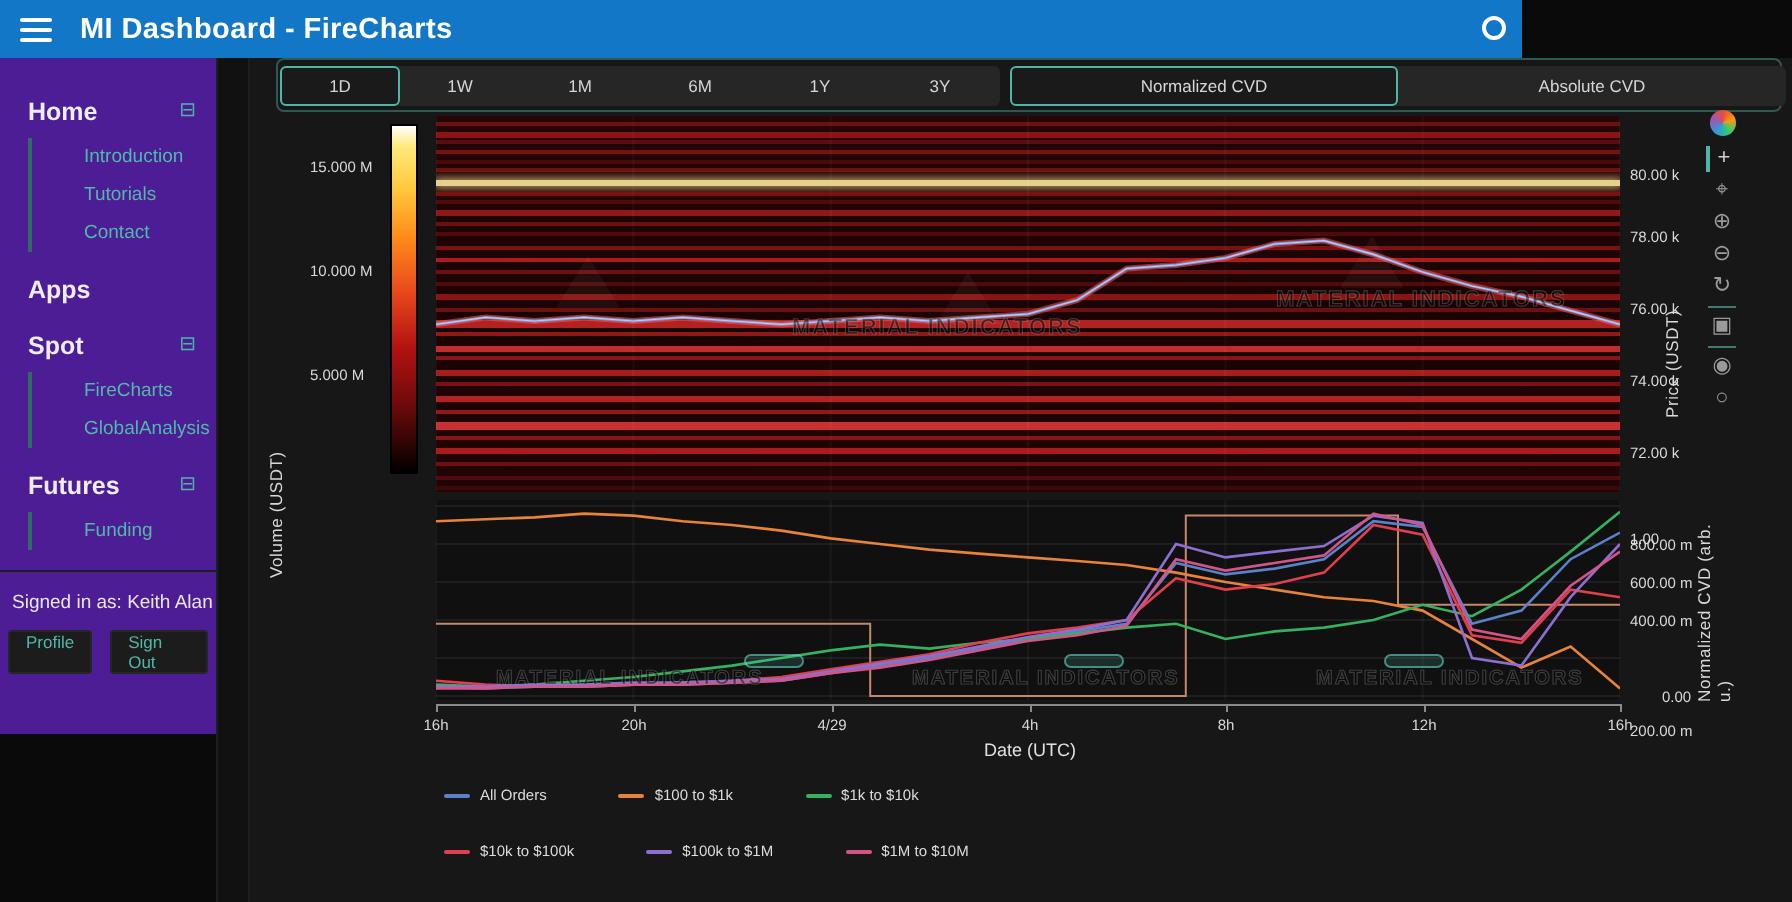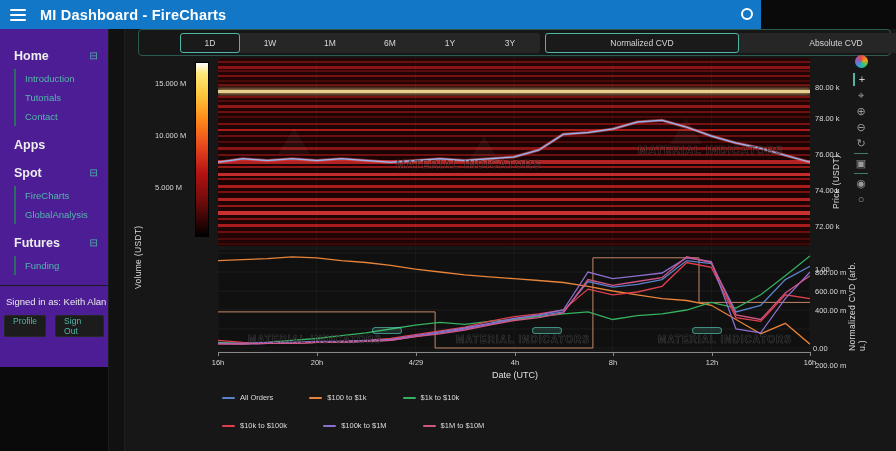"1D" .slab { margin-left: 40px -> none }
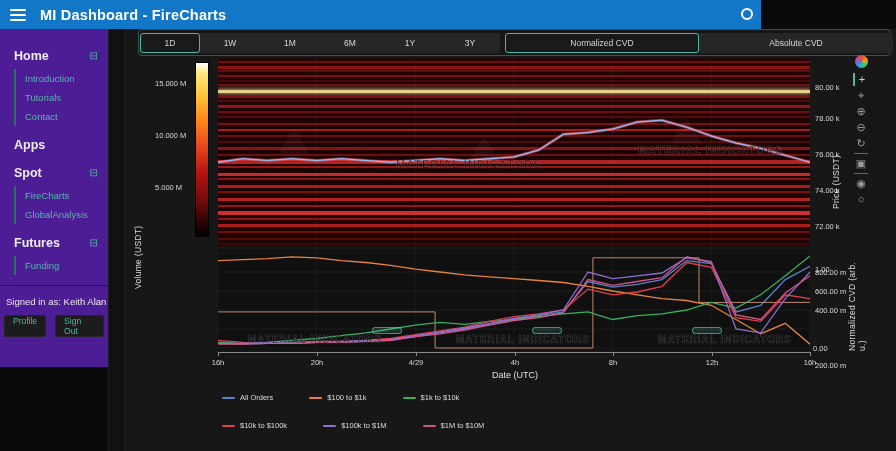"Introduction" .sb-item { padding: 4px 0 4px 9px -> 4px 0 4px 26px }
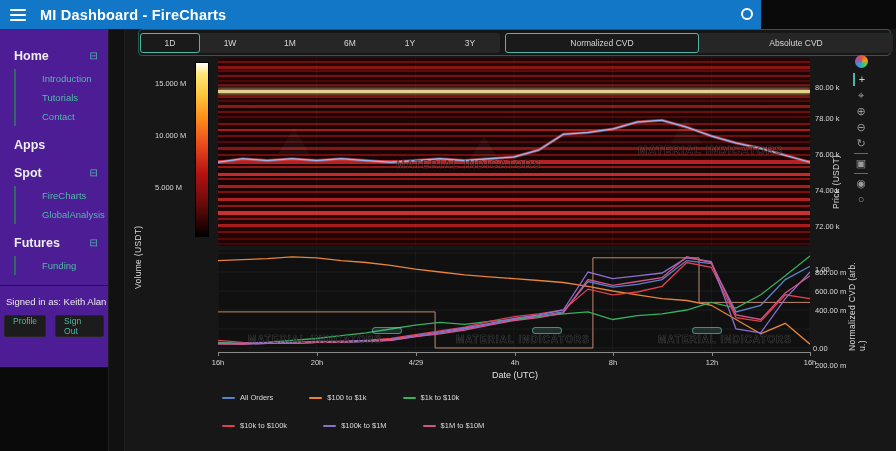"0.00" div.tick { left: 672px -> 690px }
